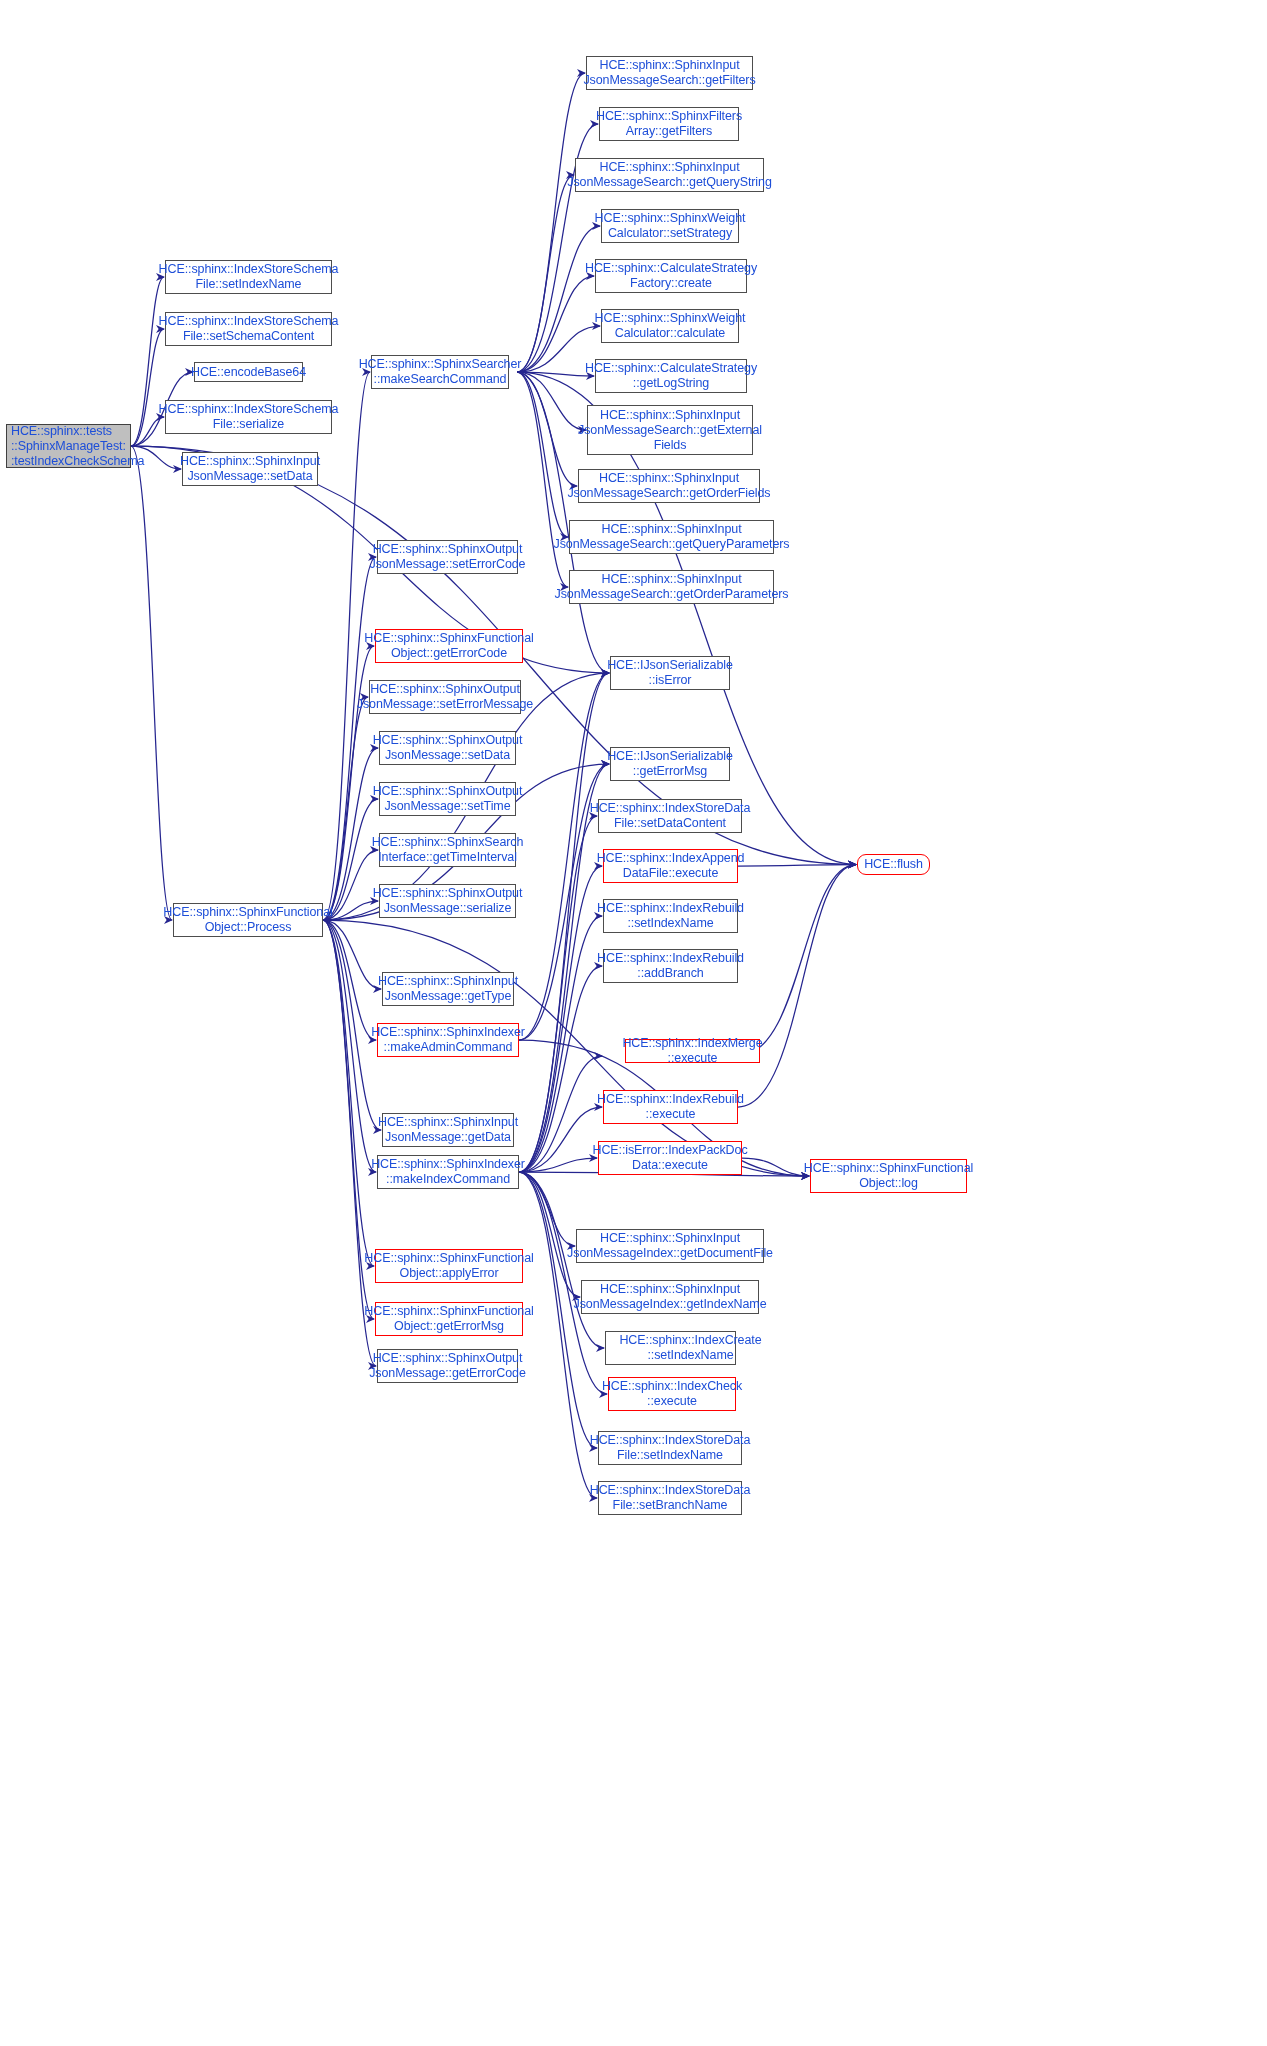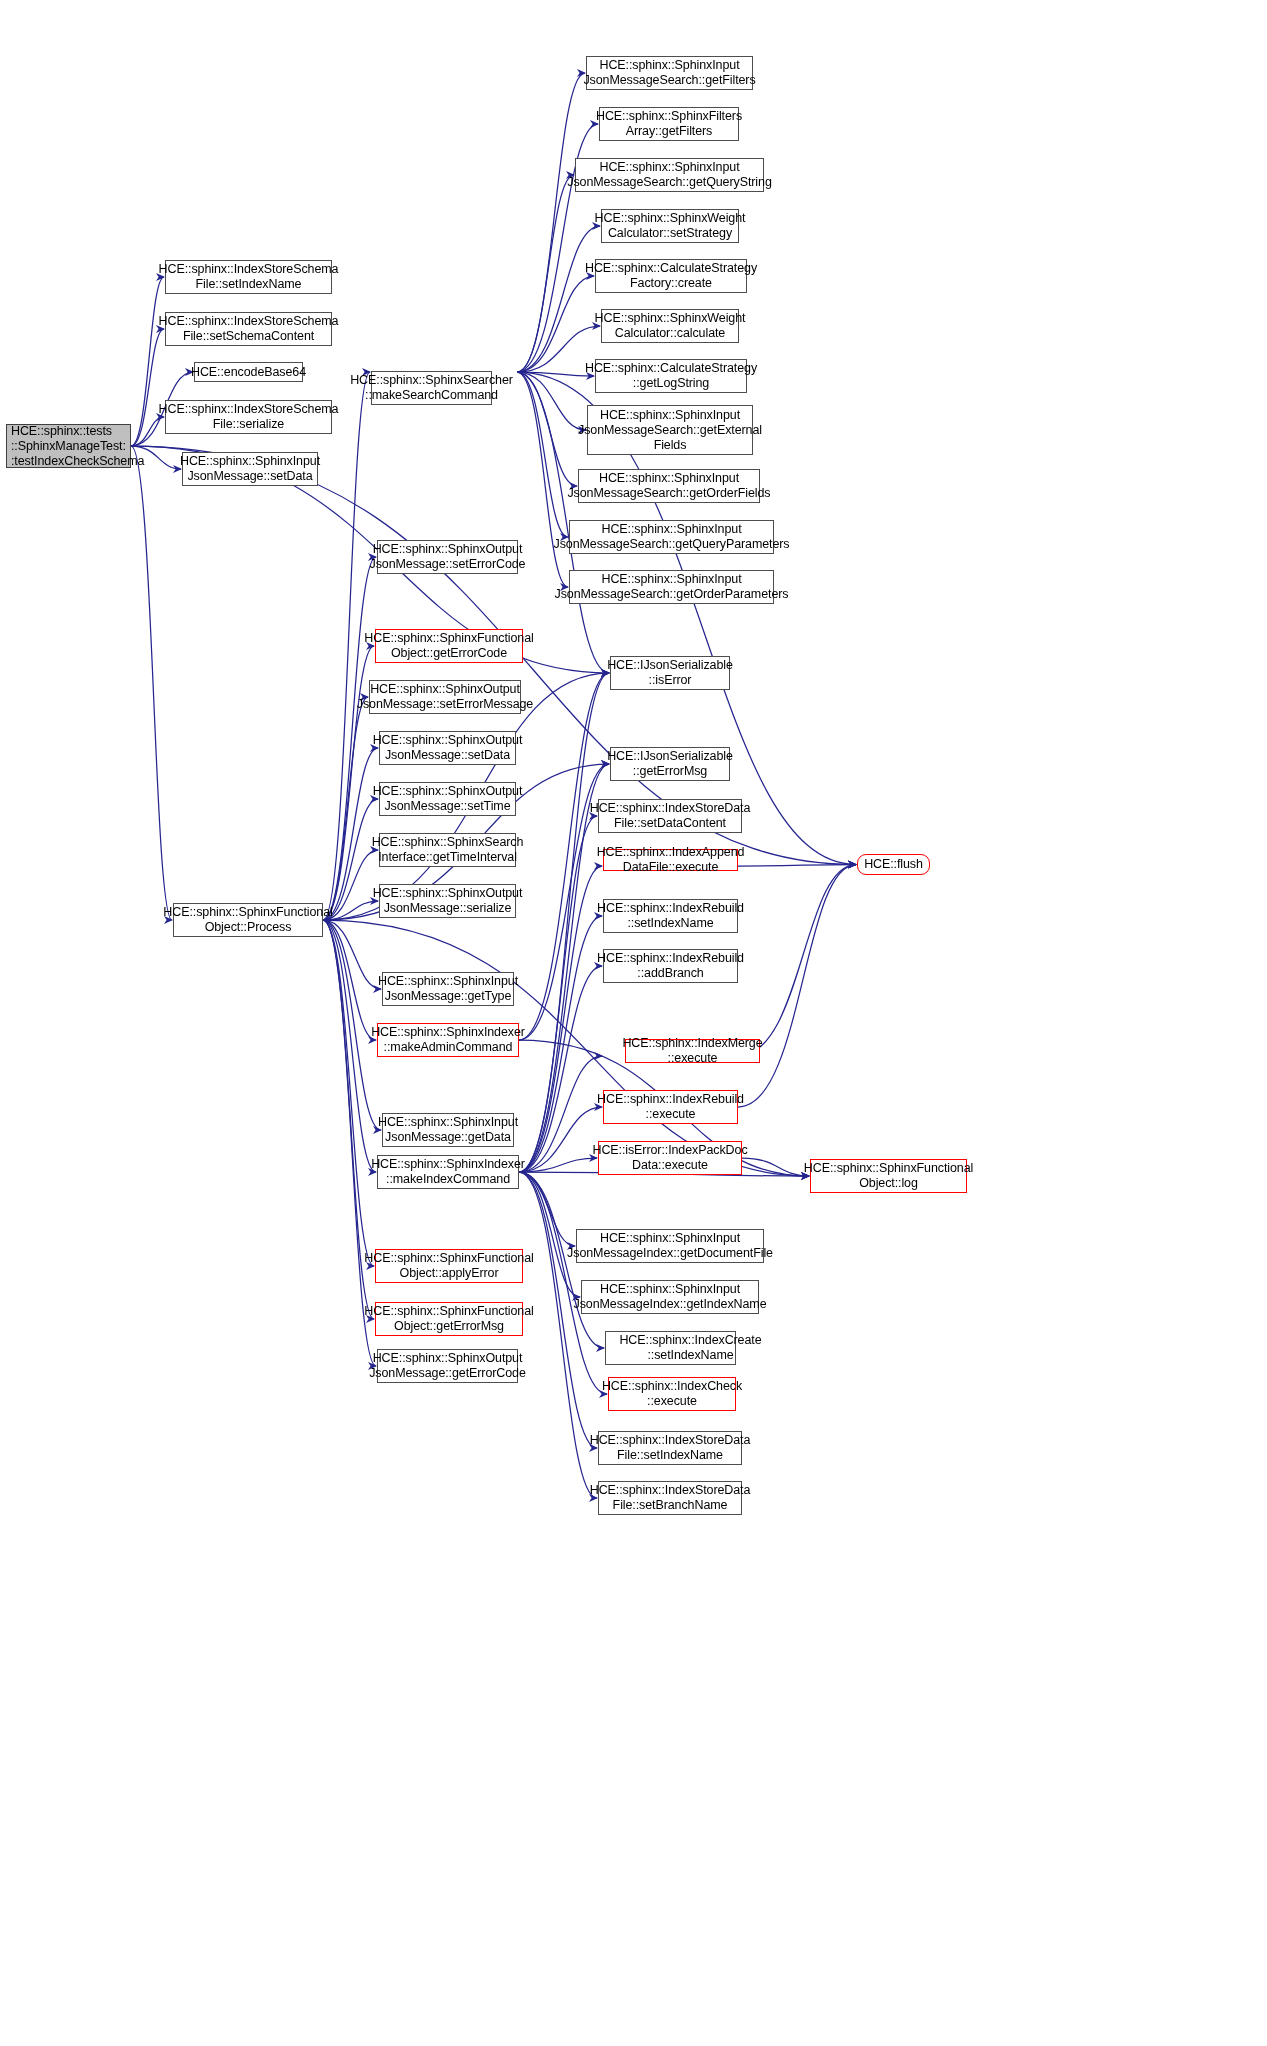"HCE::sphinx::SphinxInput" .node { color: #000000 -> #1d4ed8 }
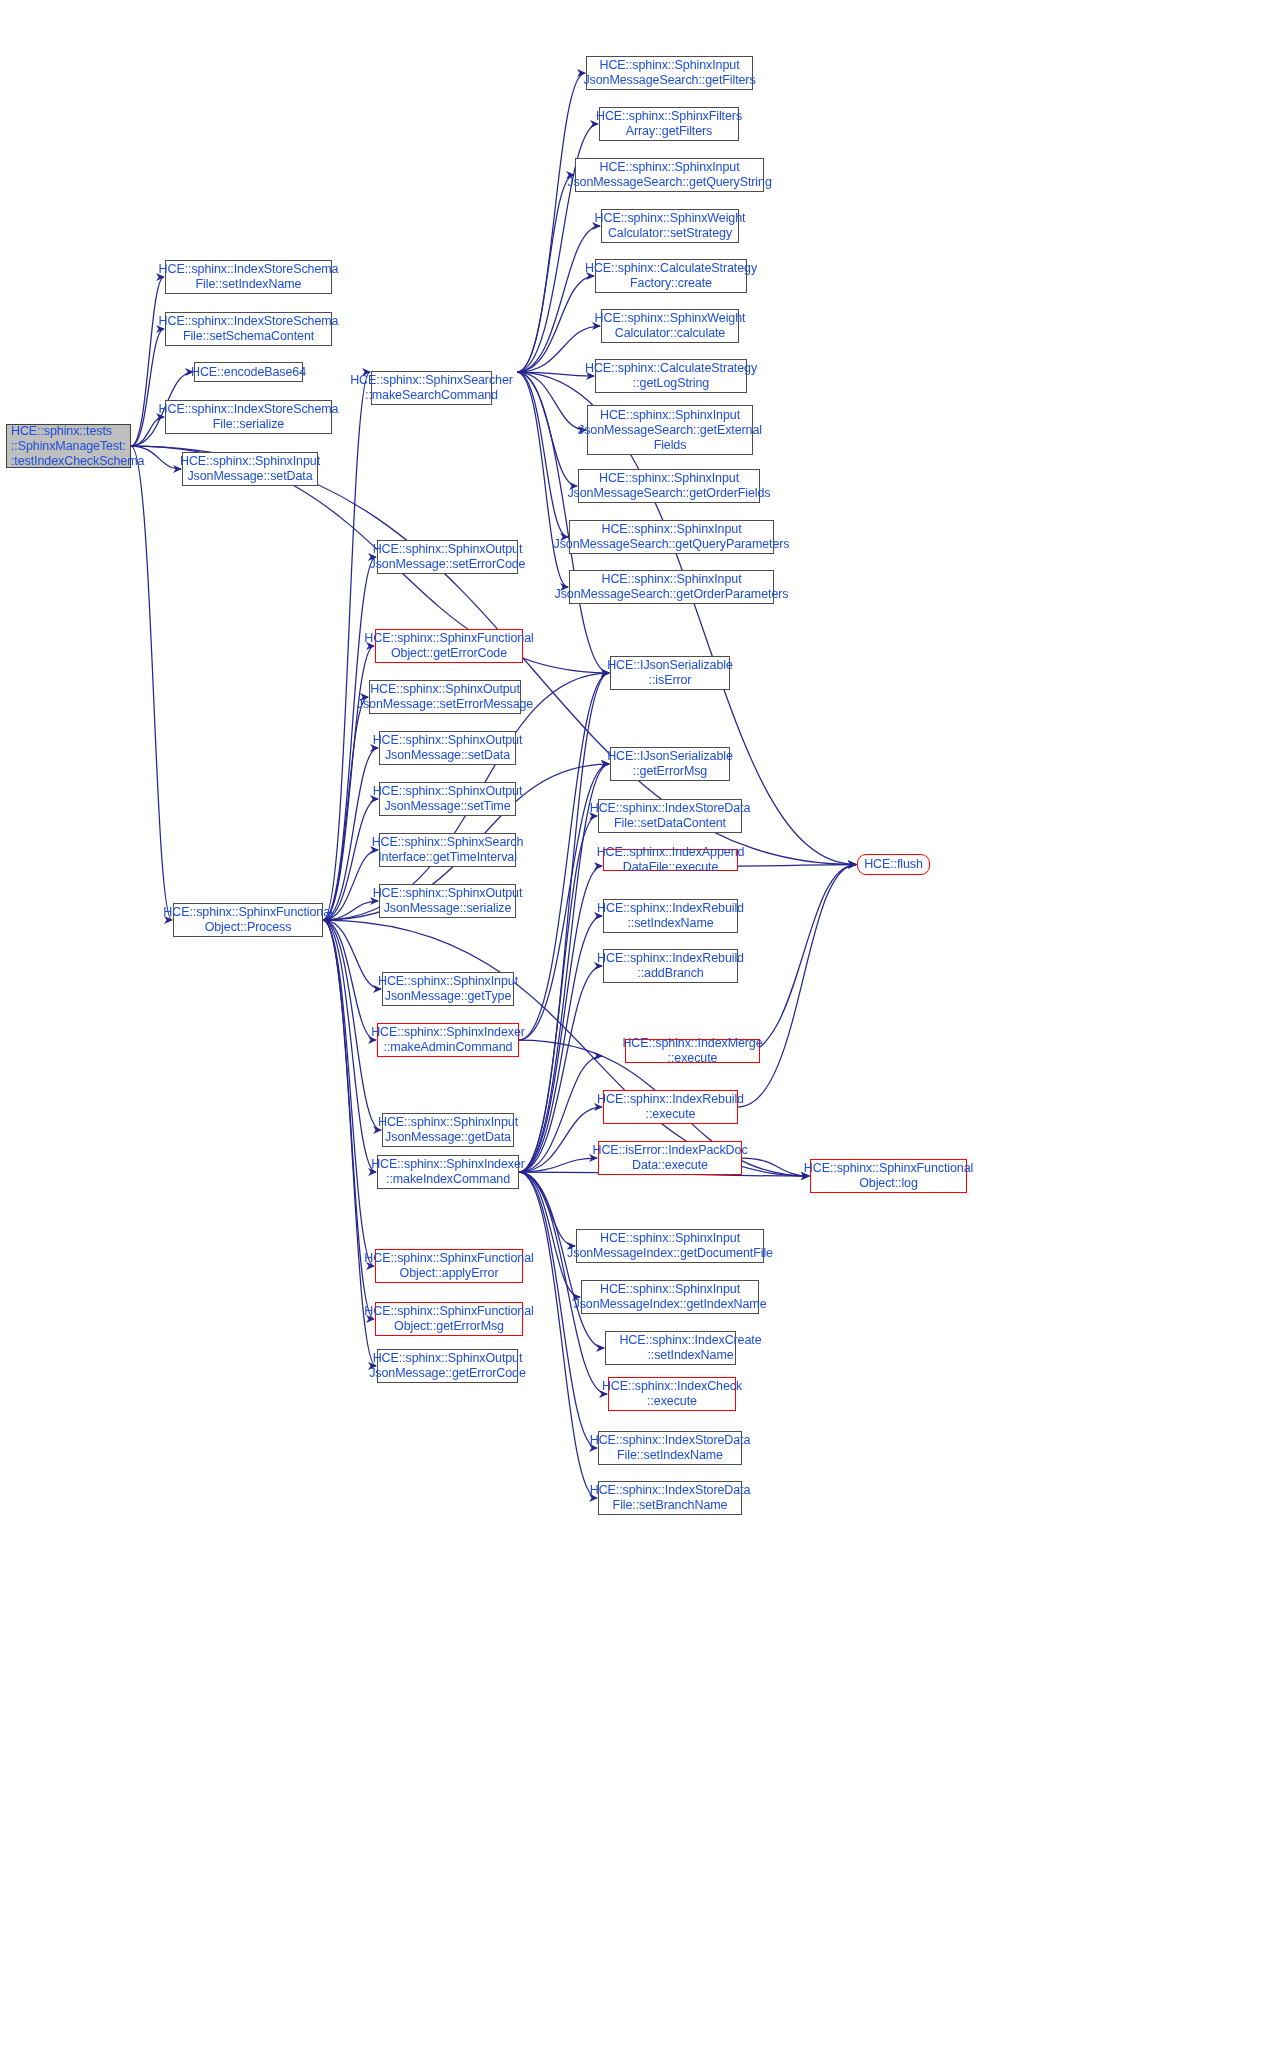"HCE::sphinx::SphinxSearcher" div.node { margin-top: 16px -> none; width: 121px -> 138px }
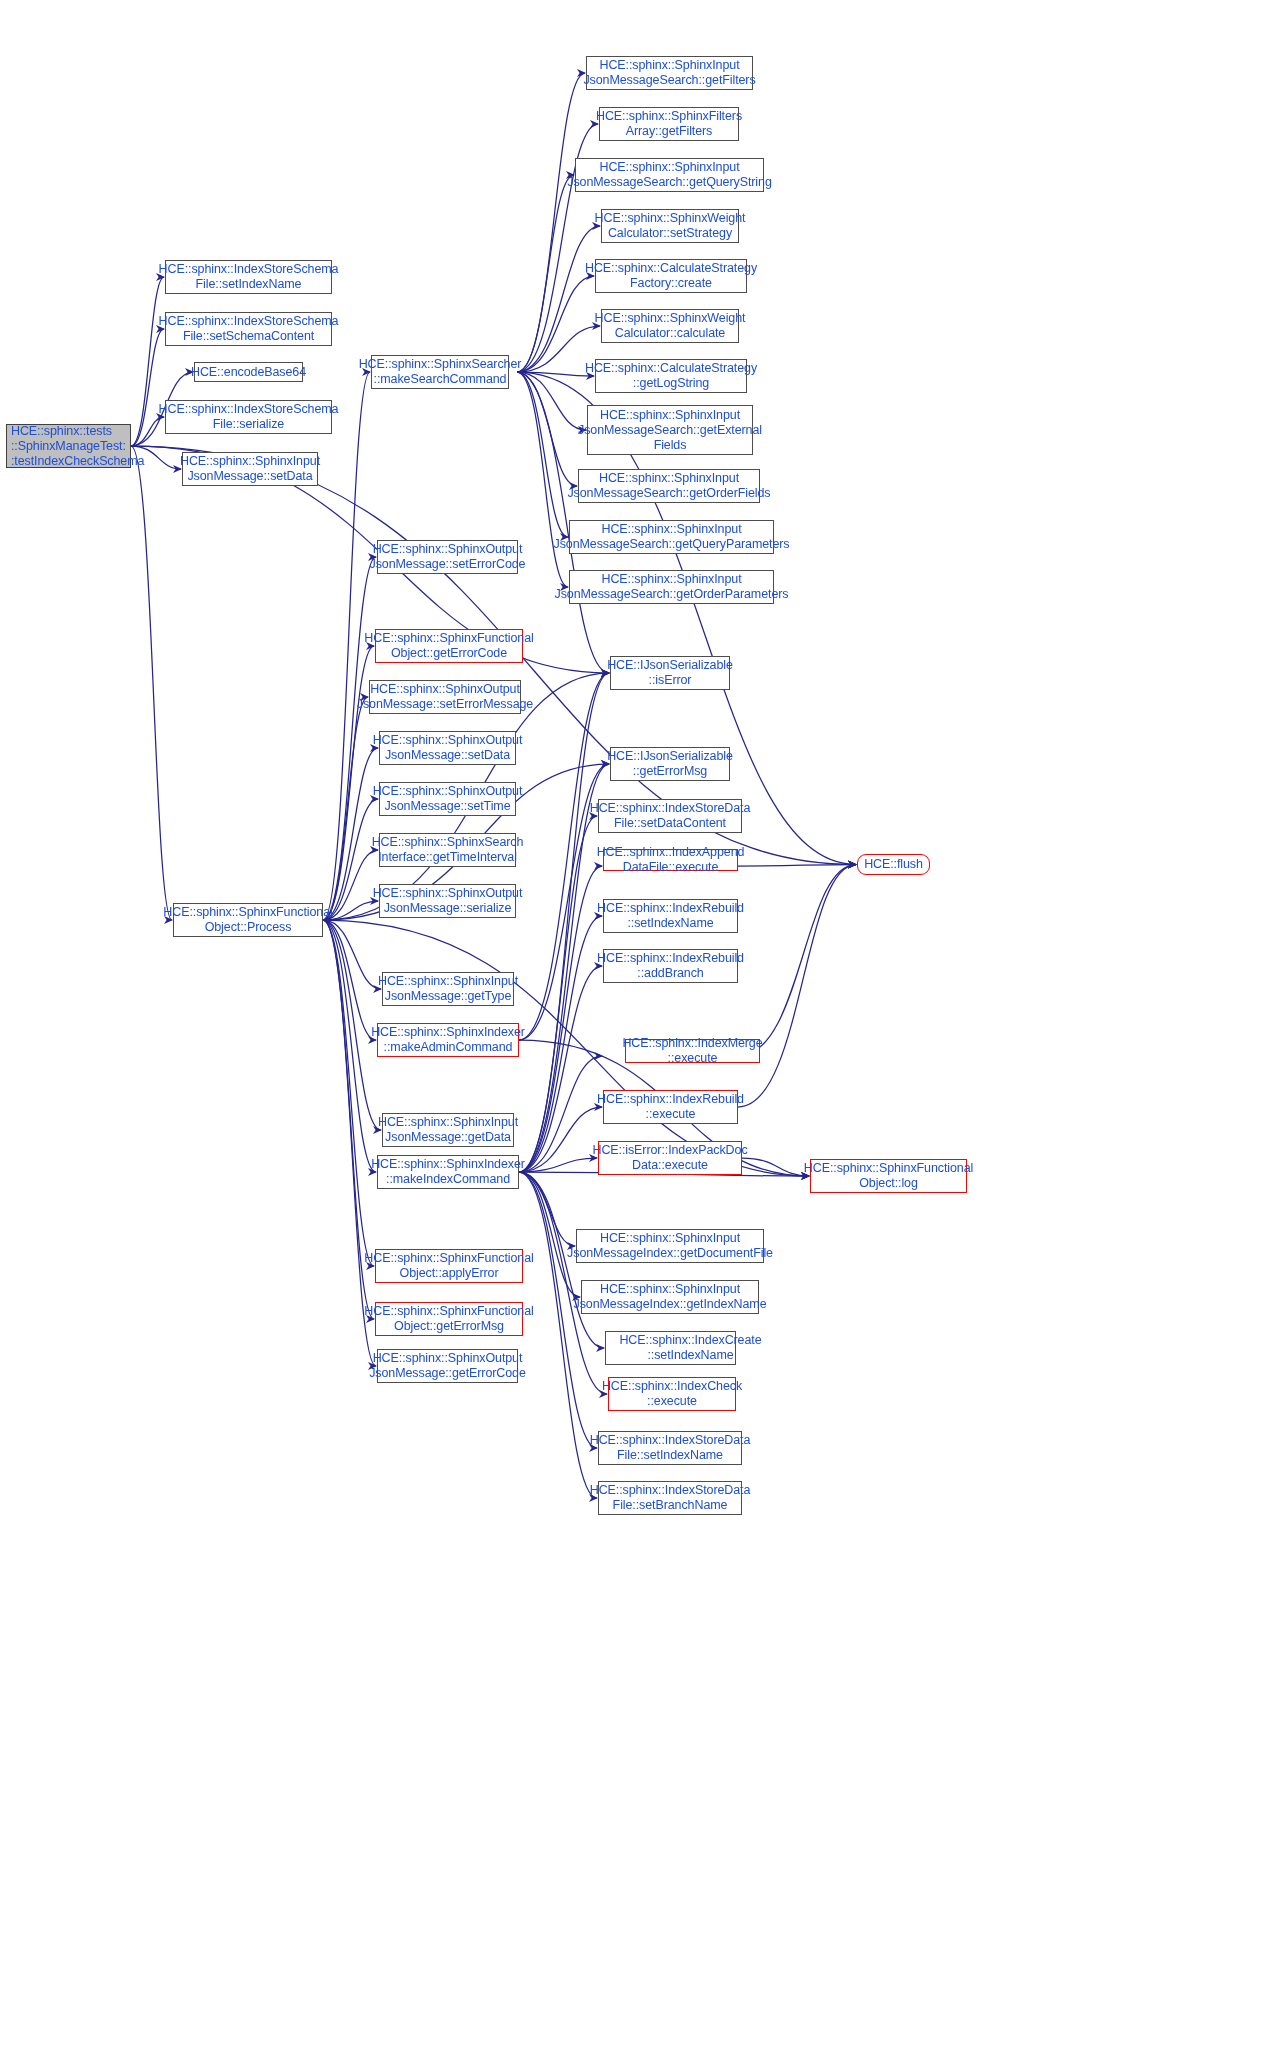"HCE::sphinx::IndexAppend" div.node { height: 22px -> 34px }
